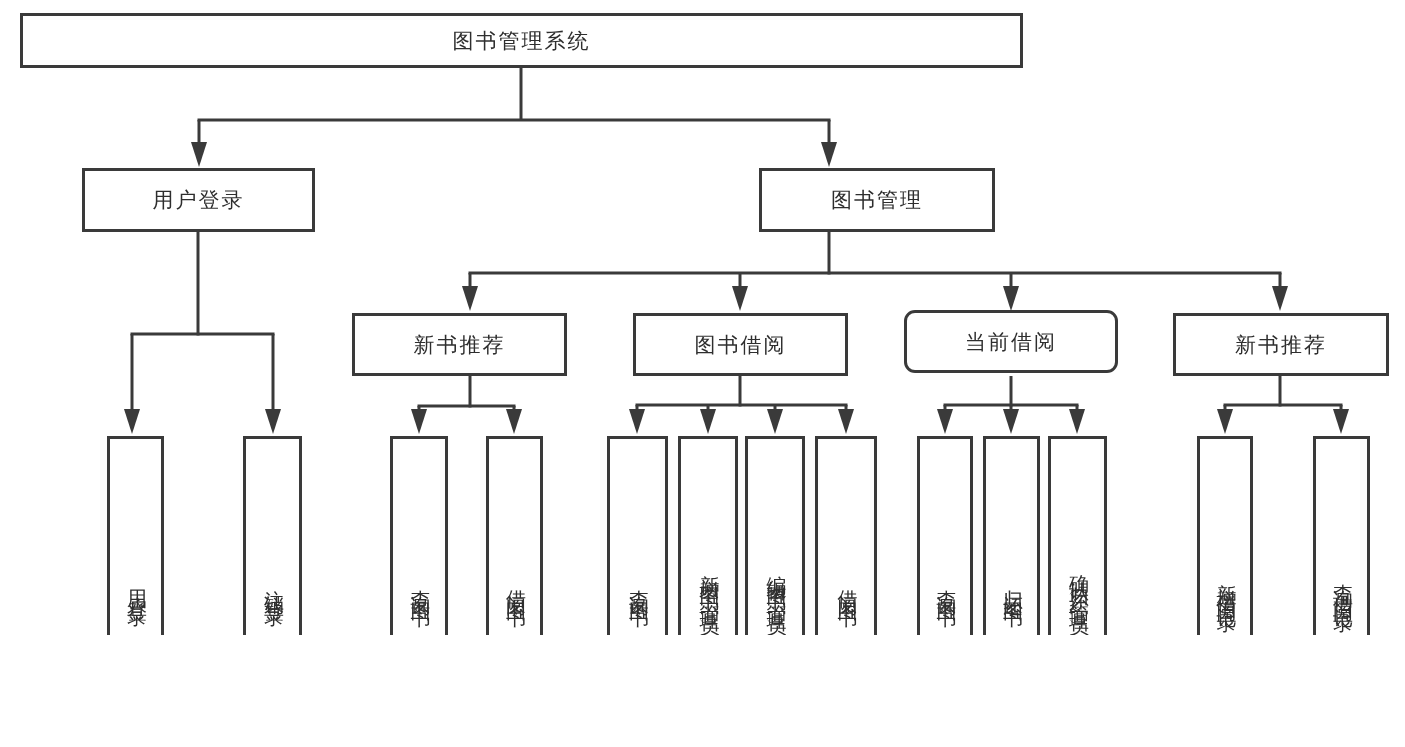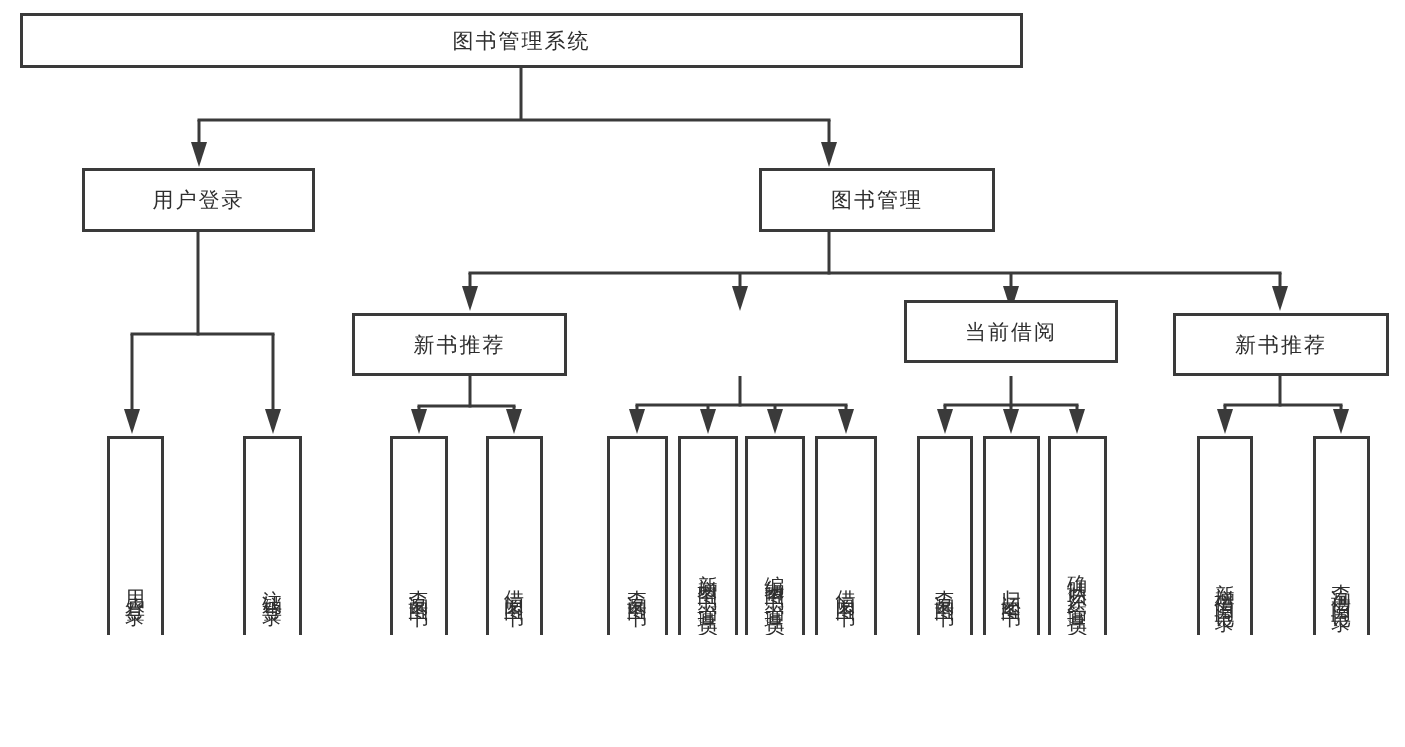"图书管理系统" .canvas { font-family: Liberation Serif, serif -> Liberation Mono, monospace }
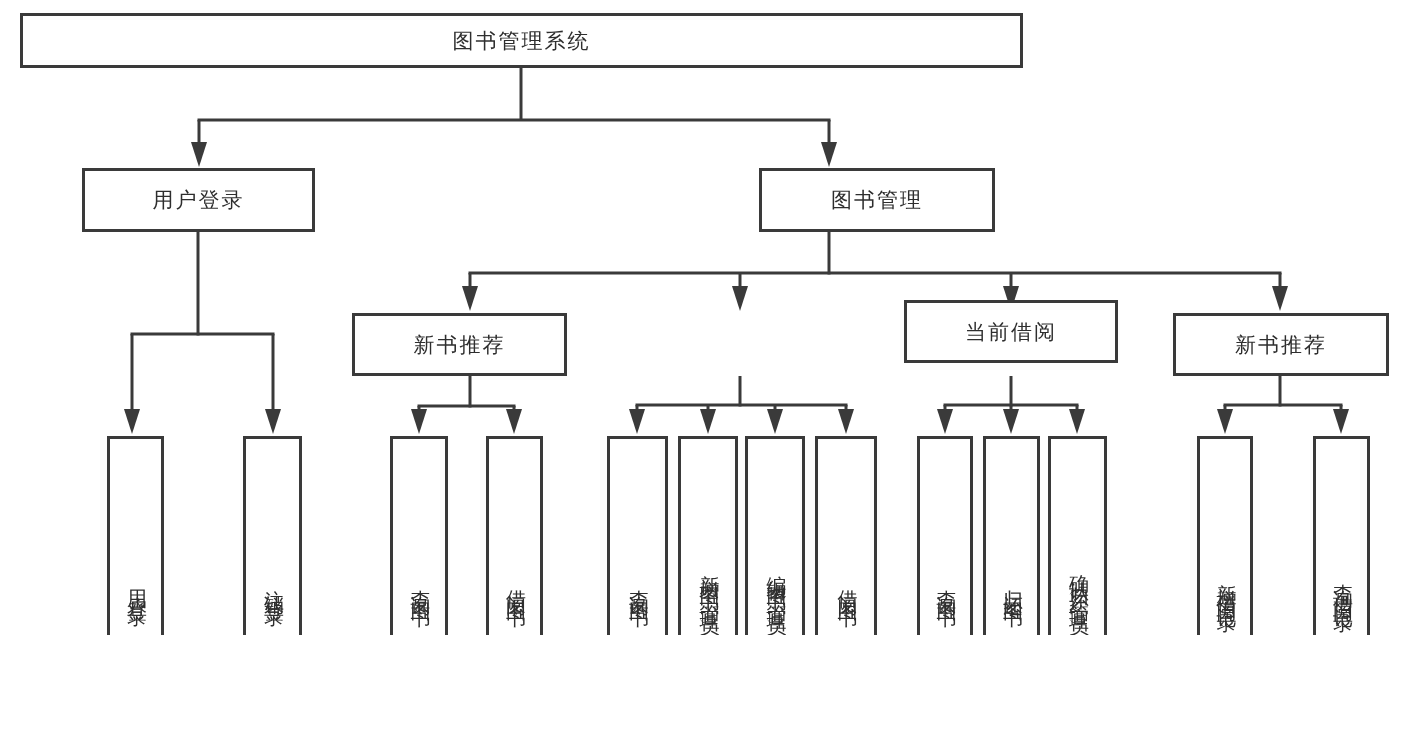"图书借阅" div.box { html: none -> <div> <span>图书借阅</span> </div> }
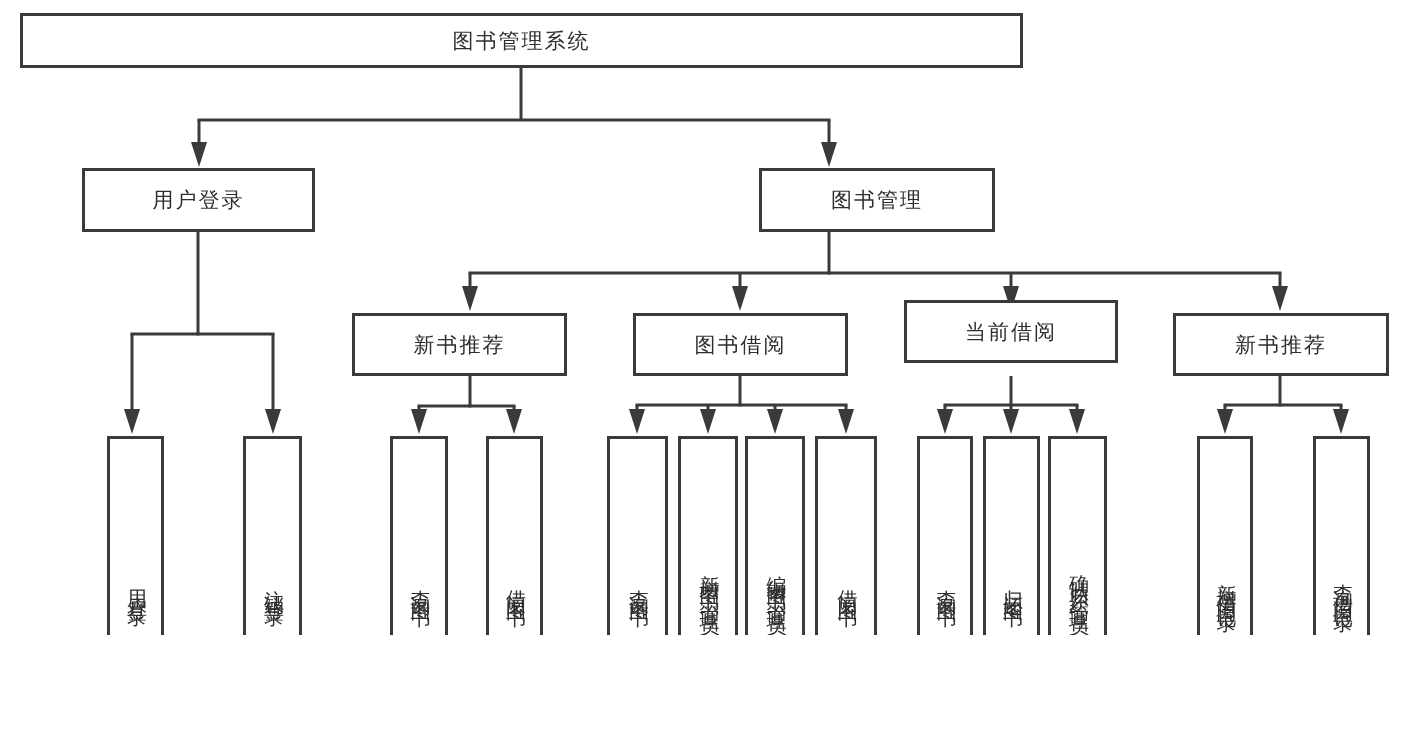"当前借阅" #g2-box { border-radius: none -> 11px; top: 300px -> 310px }
